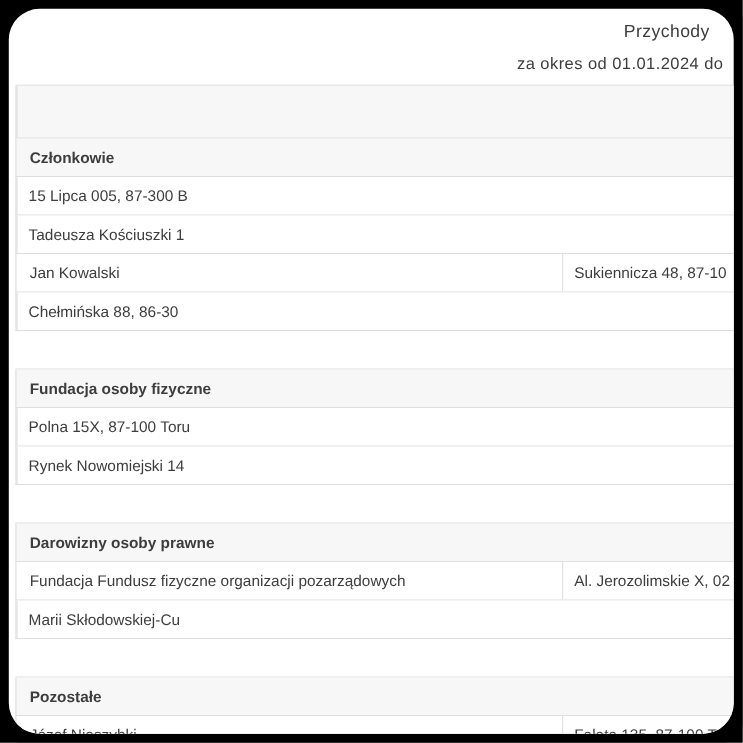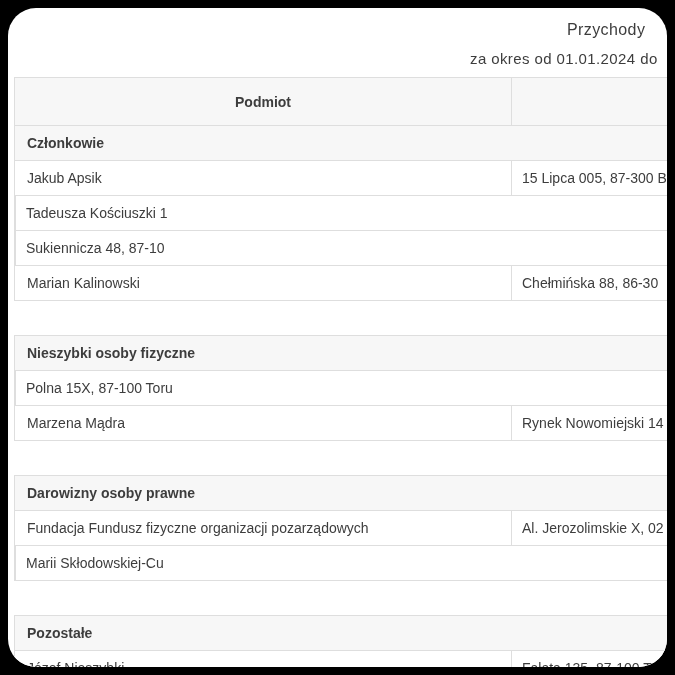"Podmiot" div.col1 { html: <div>Podmiot</div> -> none }
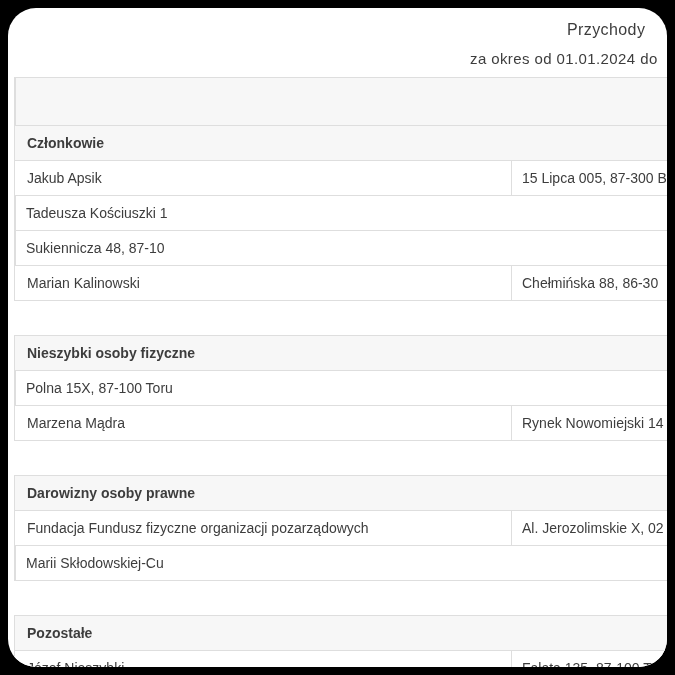"Jakub Apsik" div.col1 { html: <div>Jakub Apsik</div> -> none }
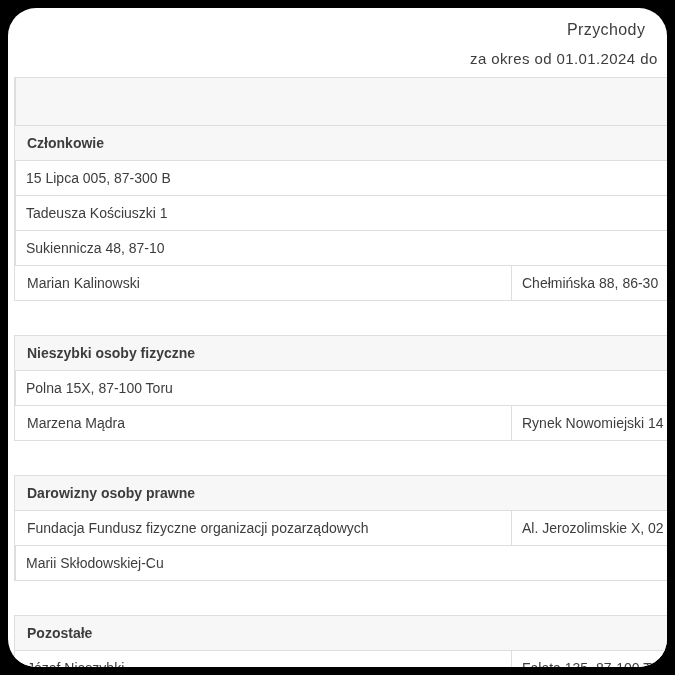"Jan Kowalski" div.col1 { html: none -> <div>Jan Kowalski</div> }
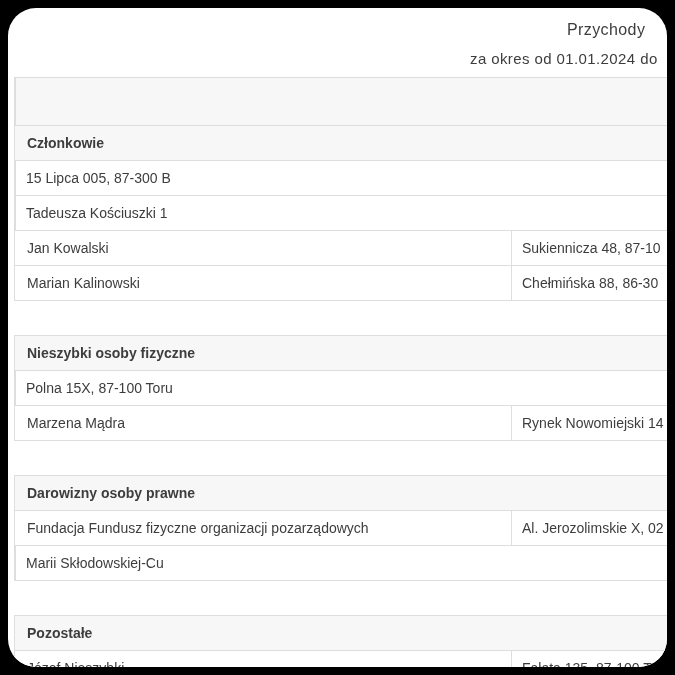"Marian Kalinowski" div.col1 { html: <div>Marian Kalinowski</div> -> none }
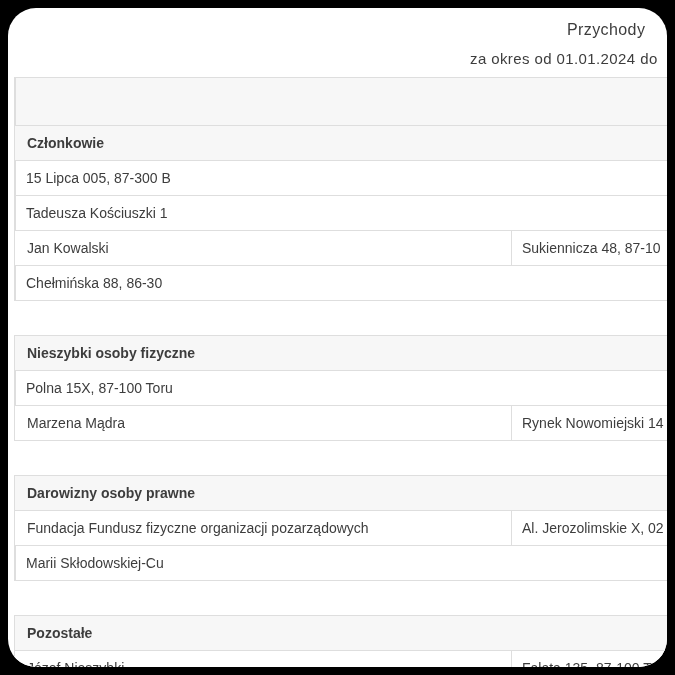"Nieszybki osoby fizyczne" span { text: Nieszybki -> Fundacja }
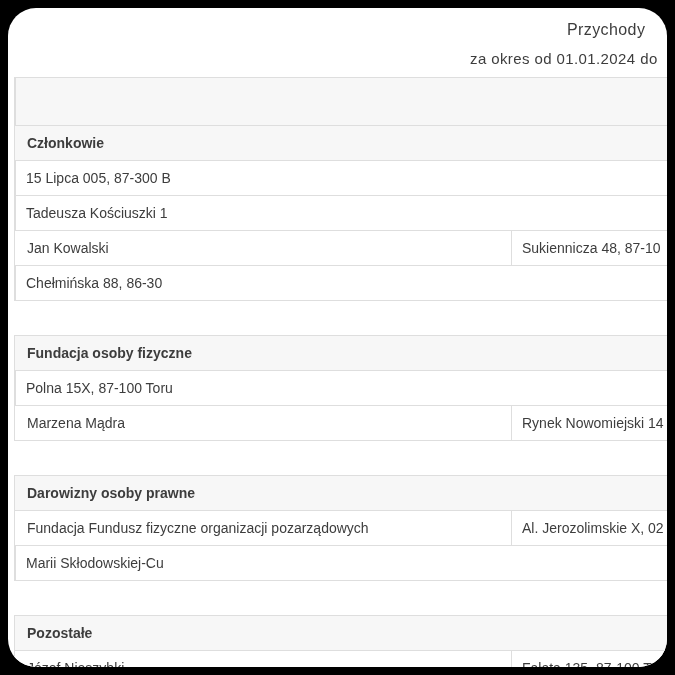"Marzena Mądra" div.col1 { html: <div>Marzena Mądra</div> -> none }
